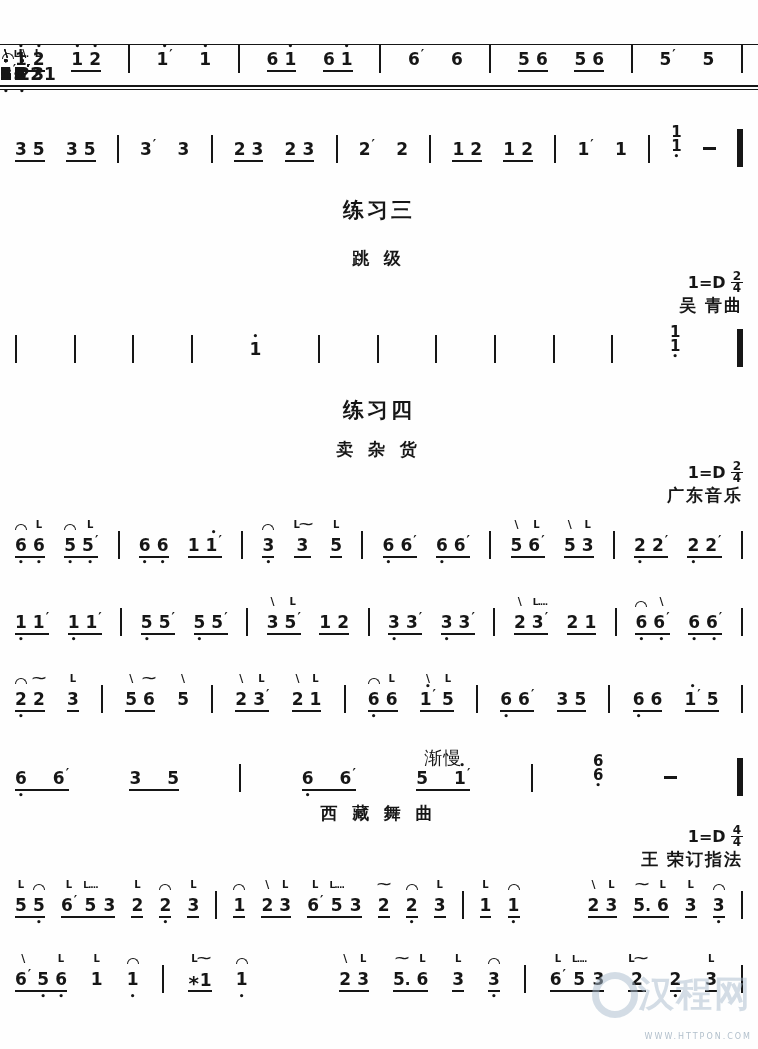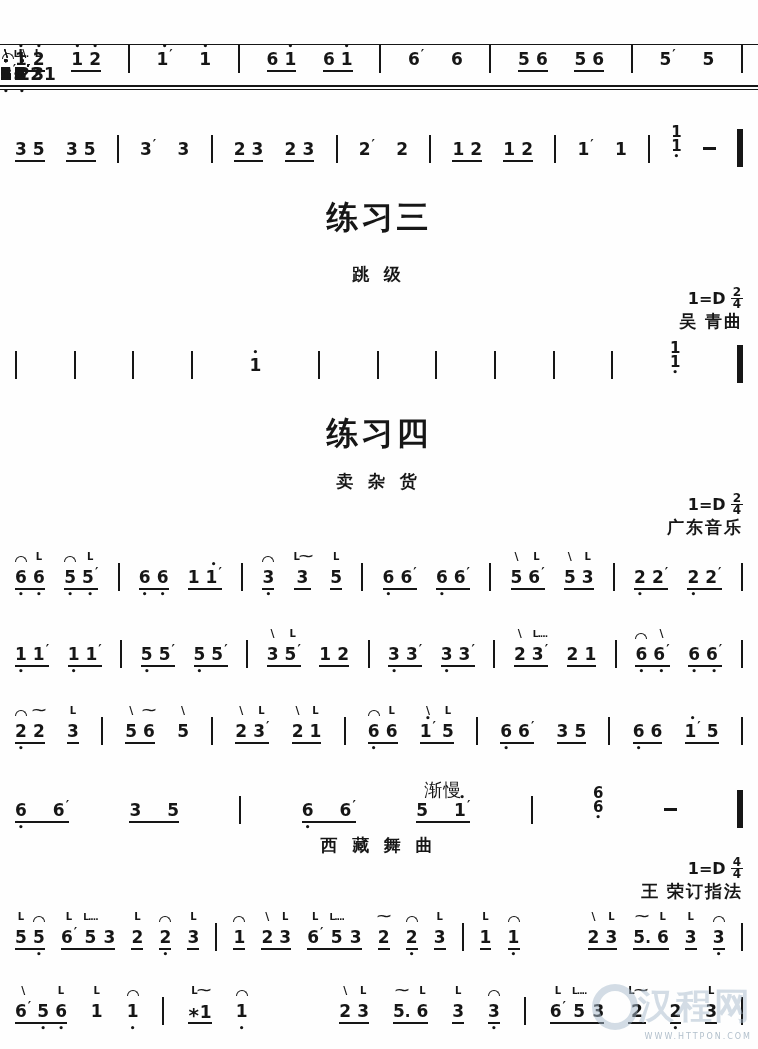"练习三" .ex-title { font-size: 32px -> 21px }
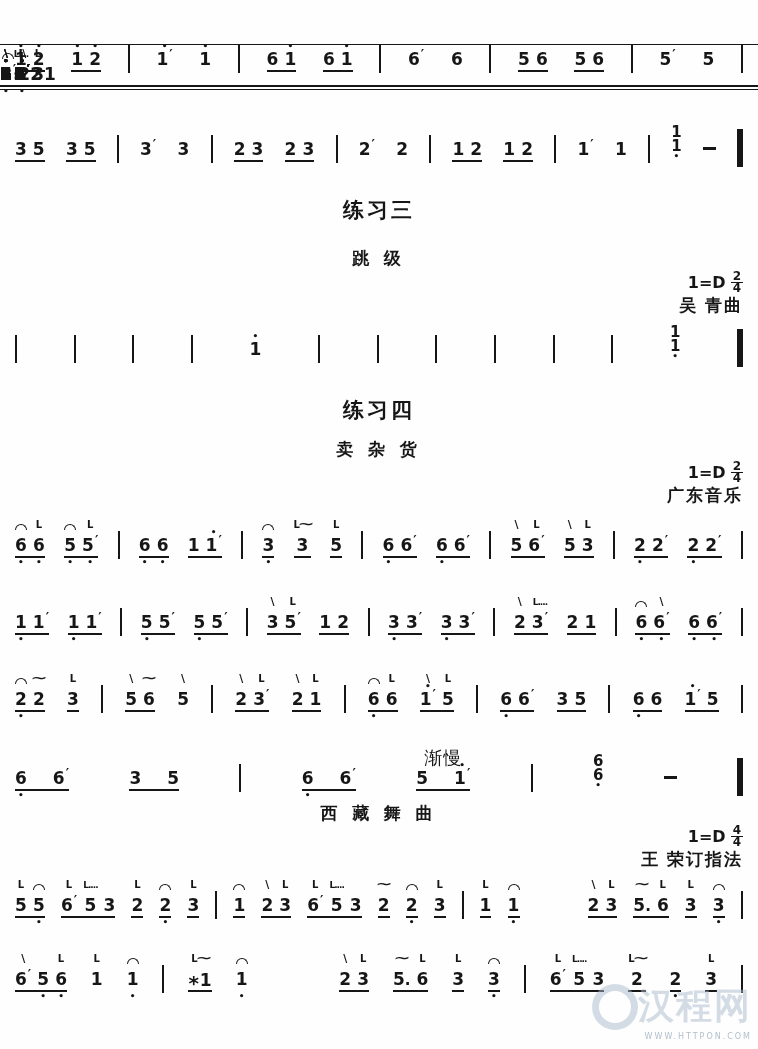"WWW.HTTPON.COM" .wm-url { margin-top: 1px -> 13px }
